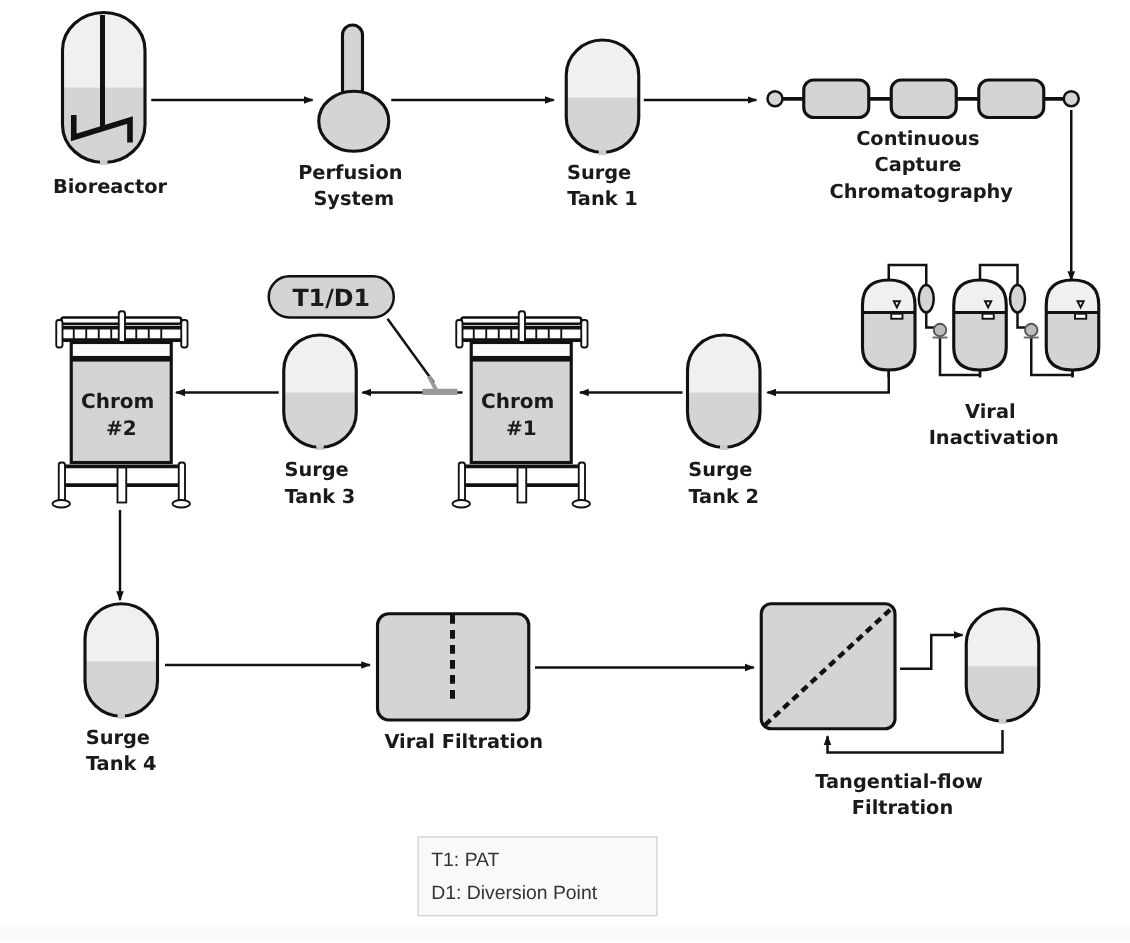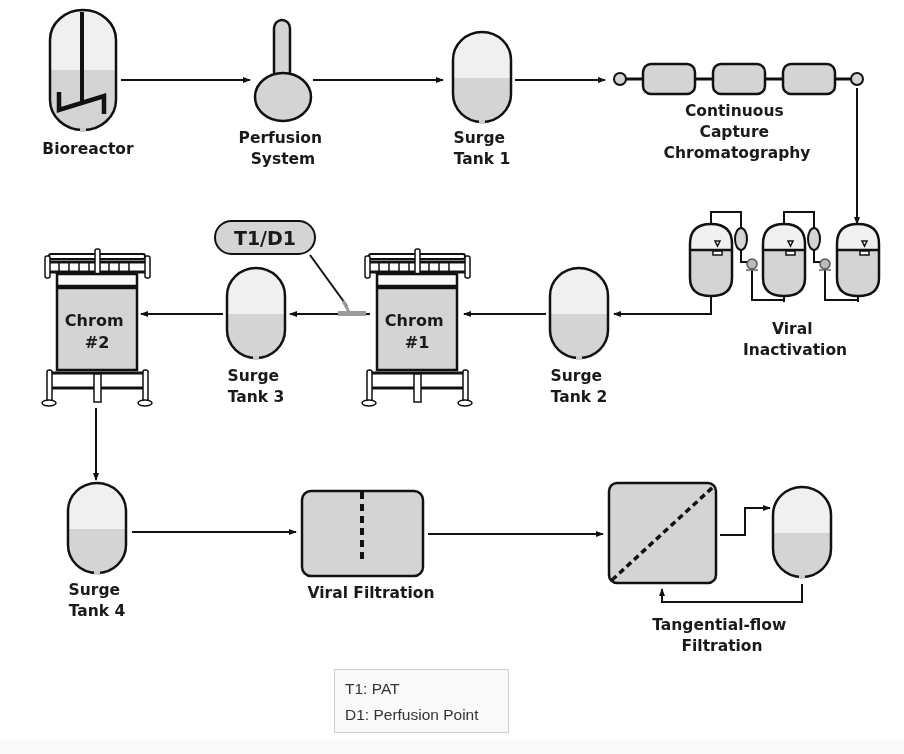"T1: PAT" .legend { width: 175px -> 192px }
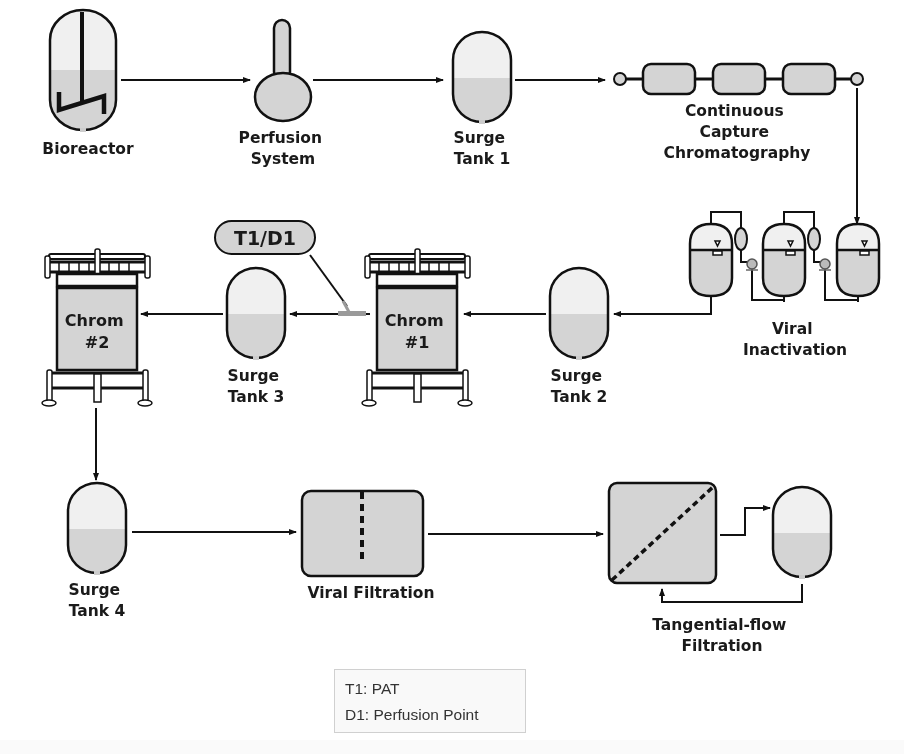"D1: Perfusion Point" div { text: Perfusion -> Diversion }
